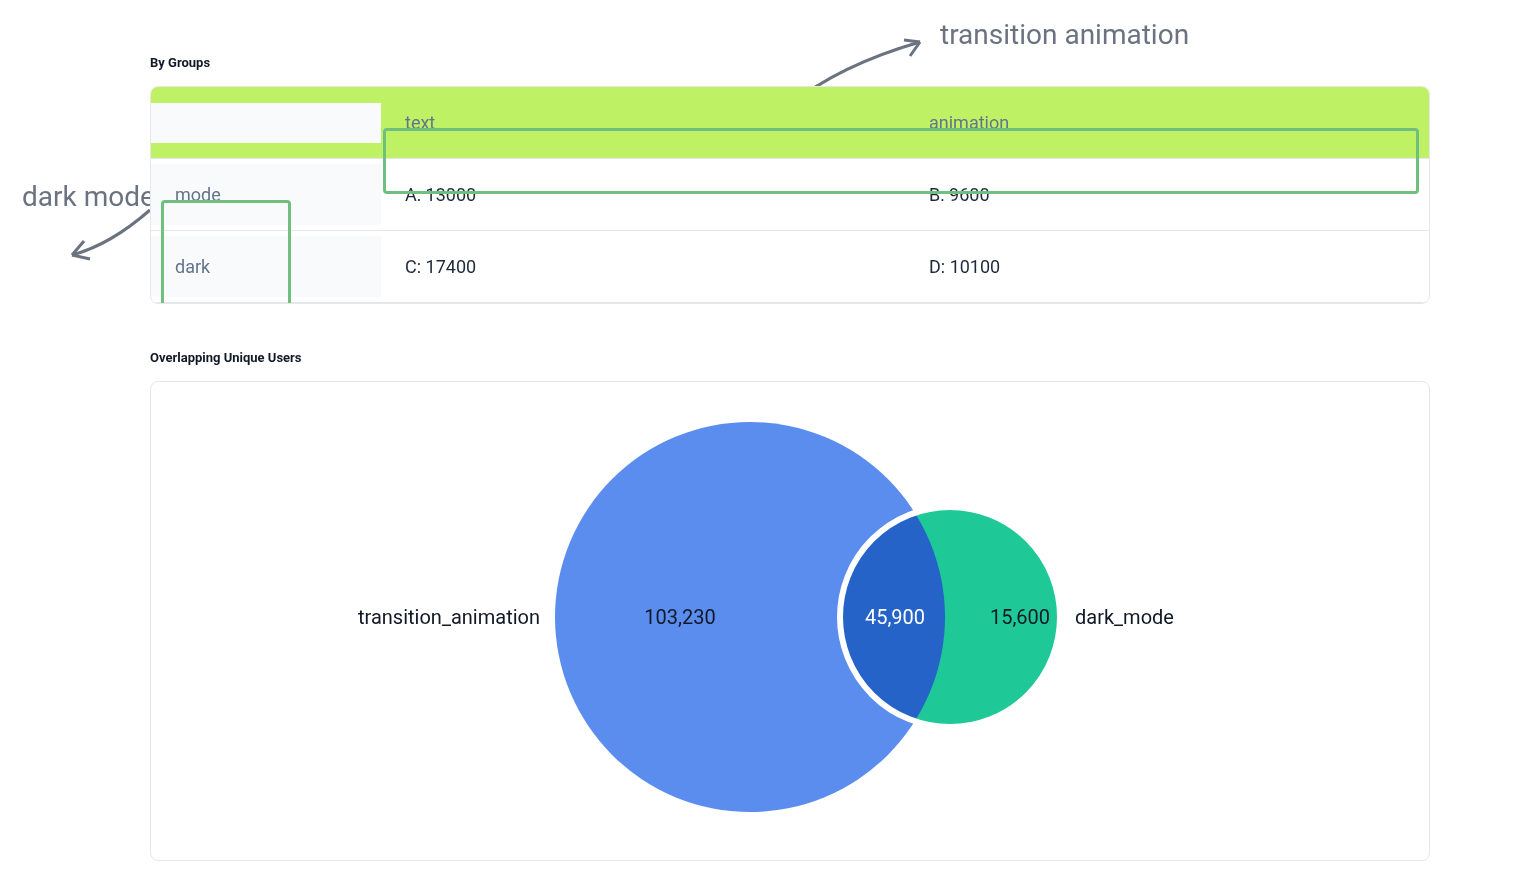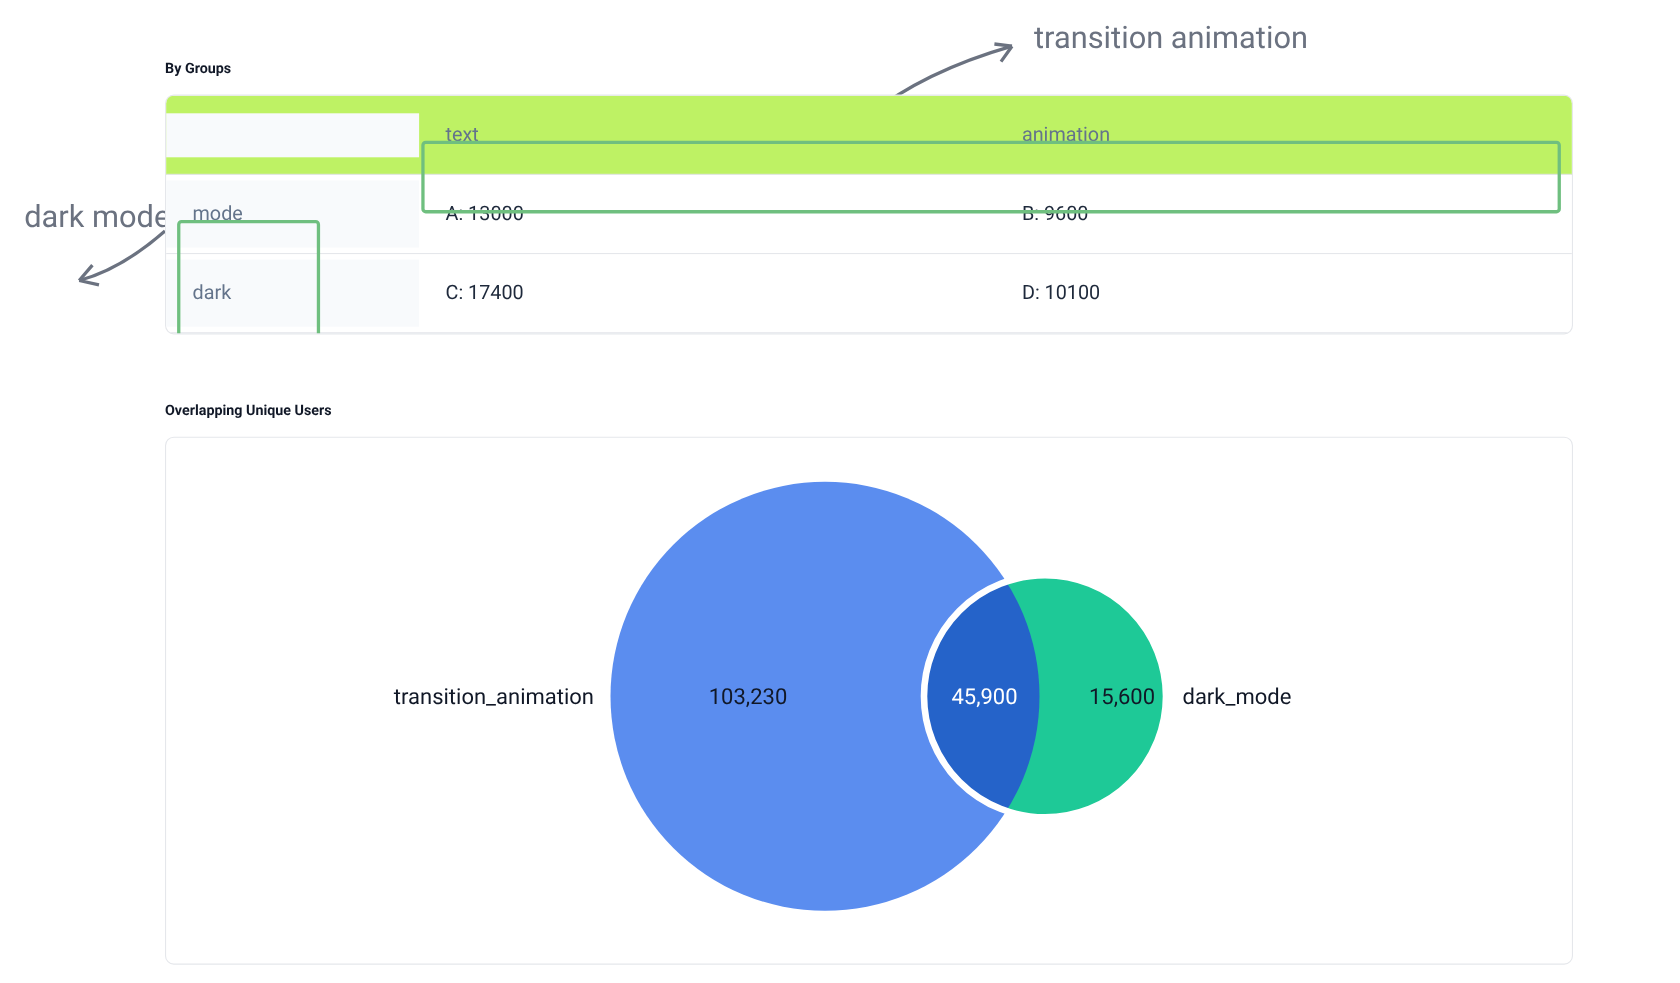"Overlapping Unique Users" .venn-section { top: 366px -> 350px }
